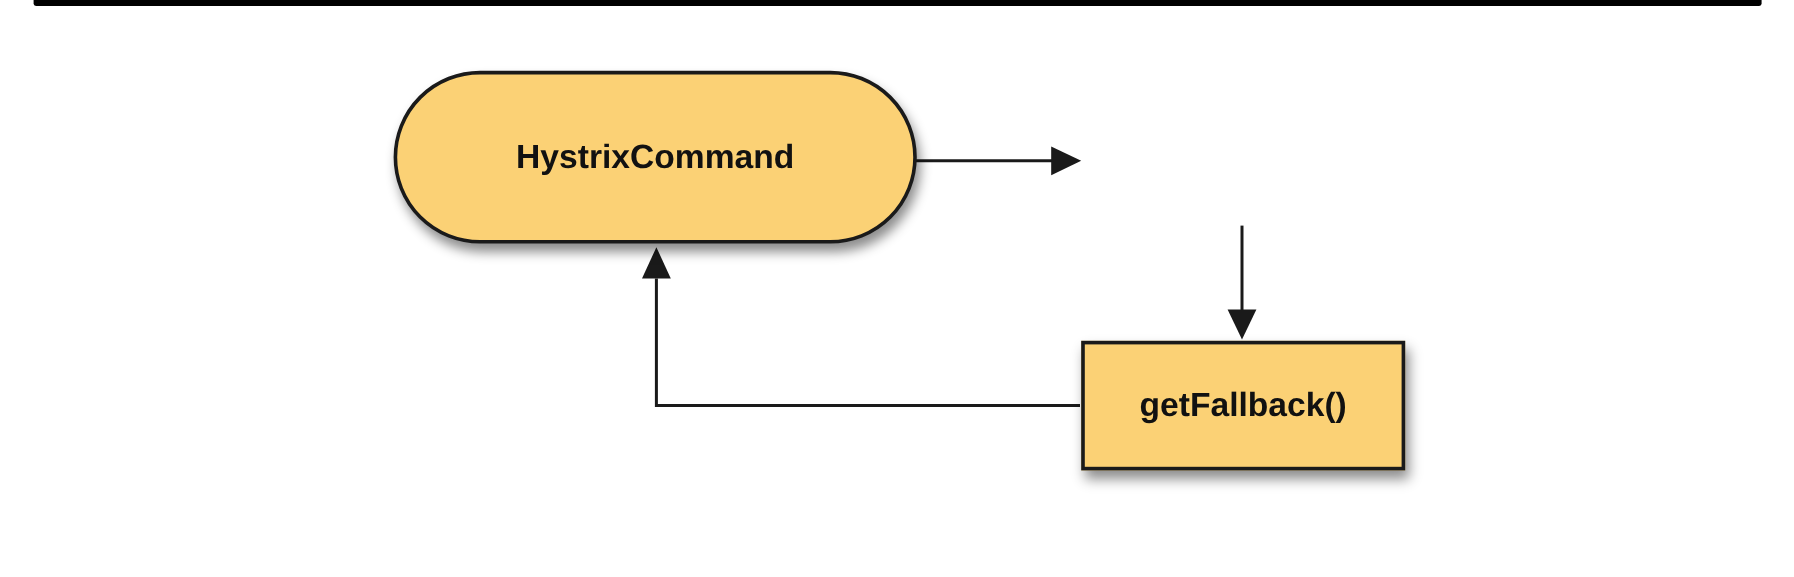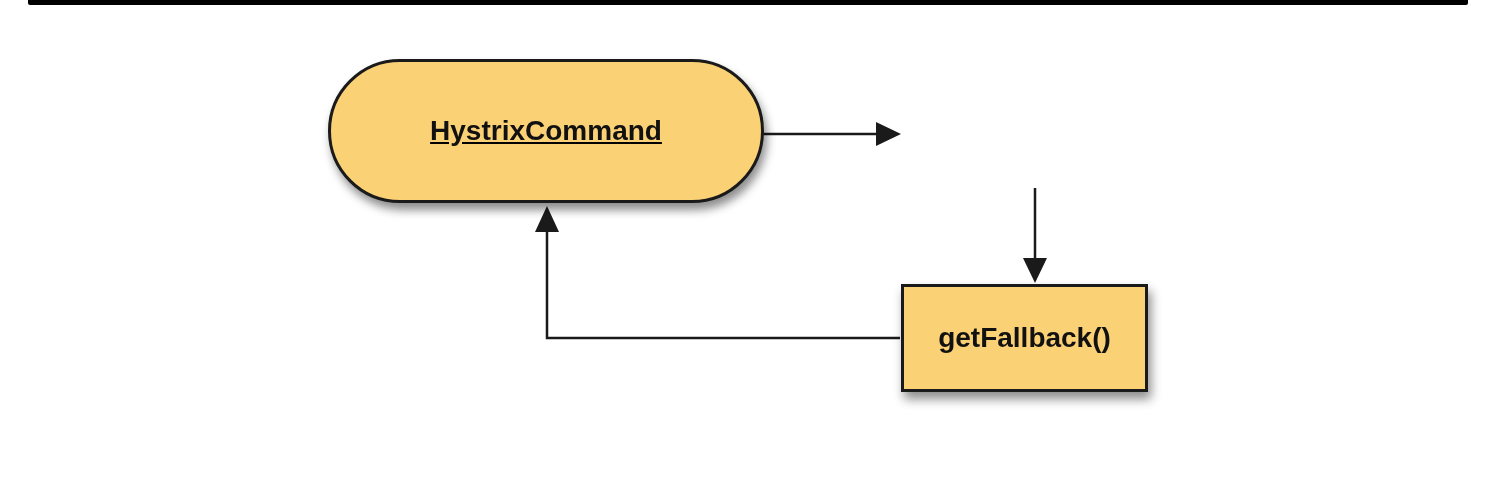"HystrixCommand" div.node { text-decoration: underline -> none }
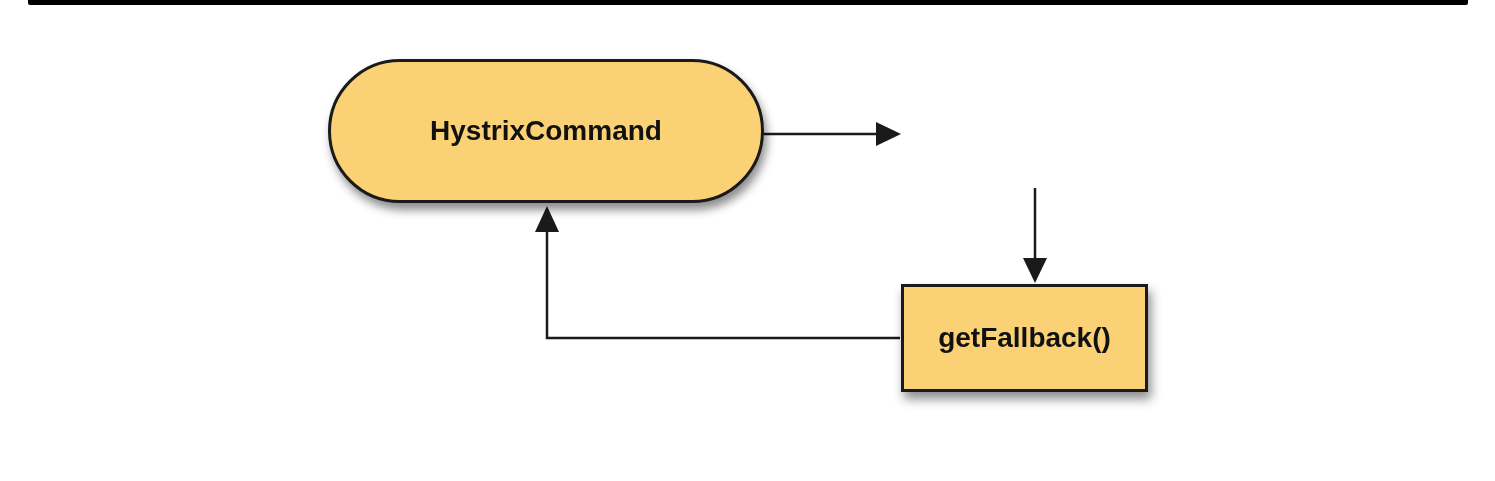"getFallback()" .node-fallback { width: 247px -> 270px }
